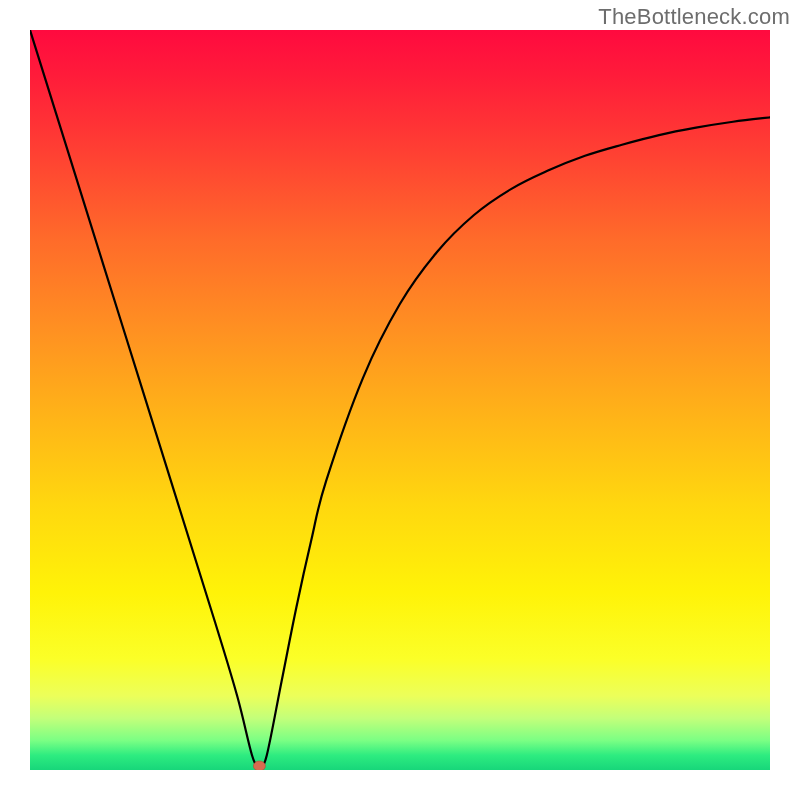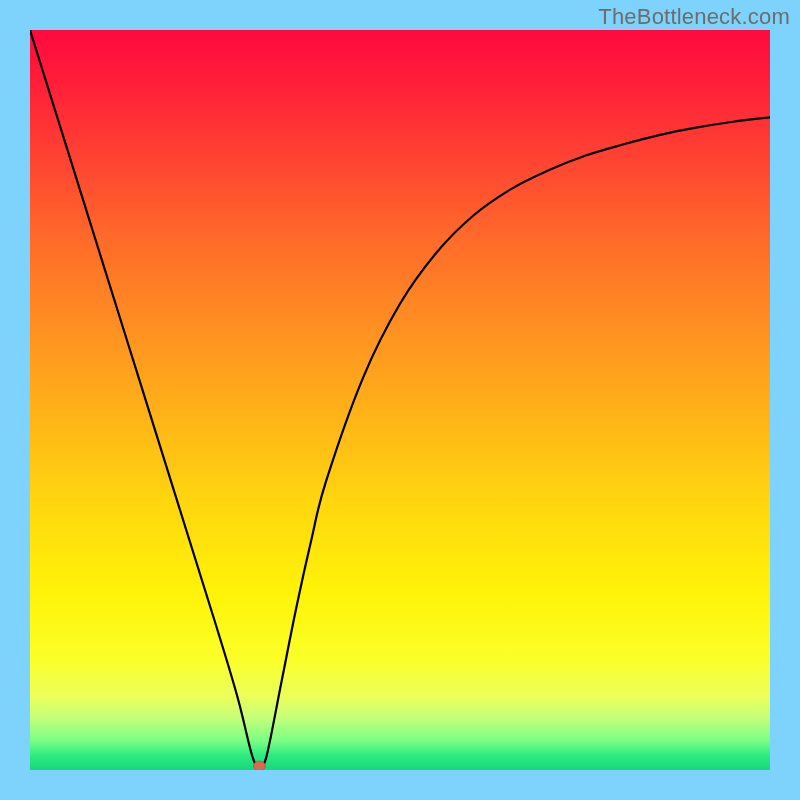"TheBottleneck.com" .frame { background: #7dd3fc -> #ffffff }
